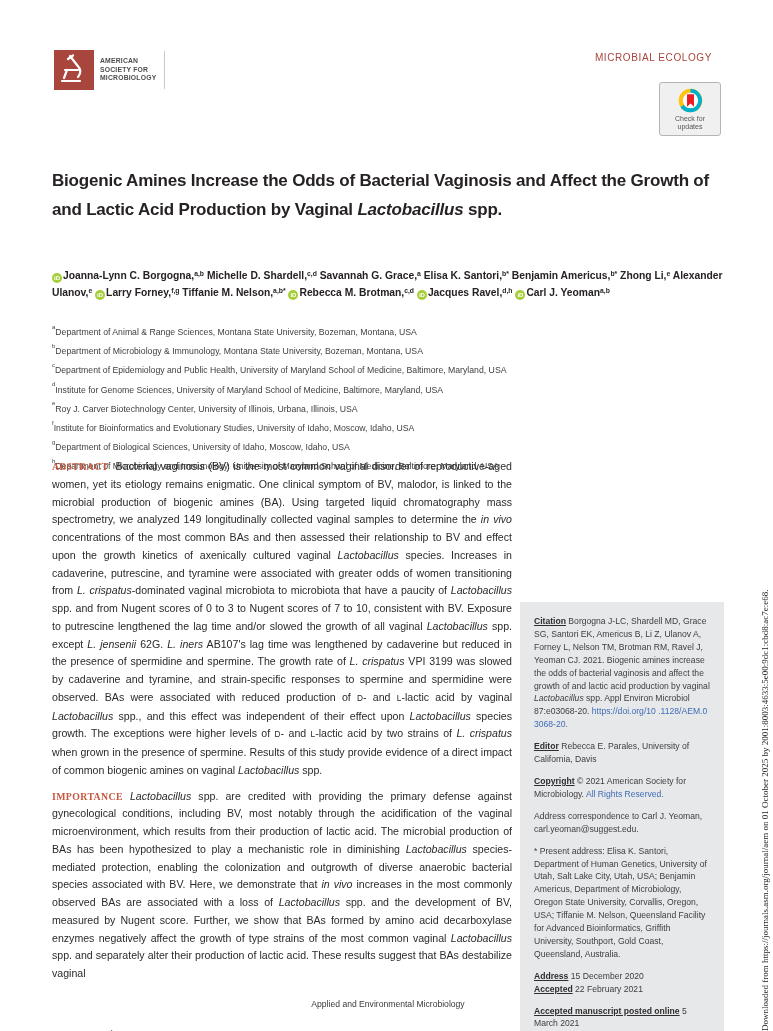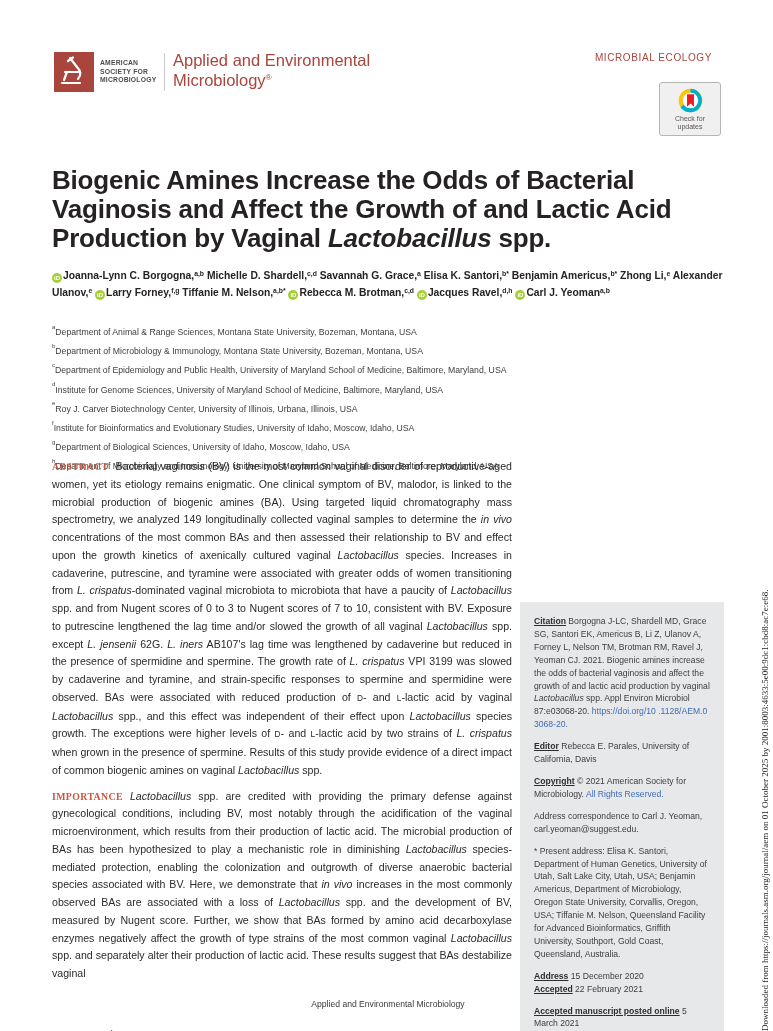"Applied and Environmental" div.journal-name { html: <div> <div>Applied and Environmental</div> <div><span>Microbiology</span><span>®</span></div> </div> -> none }
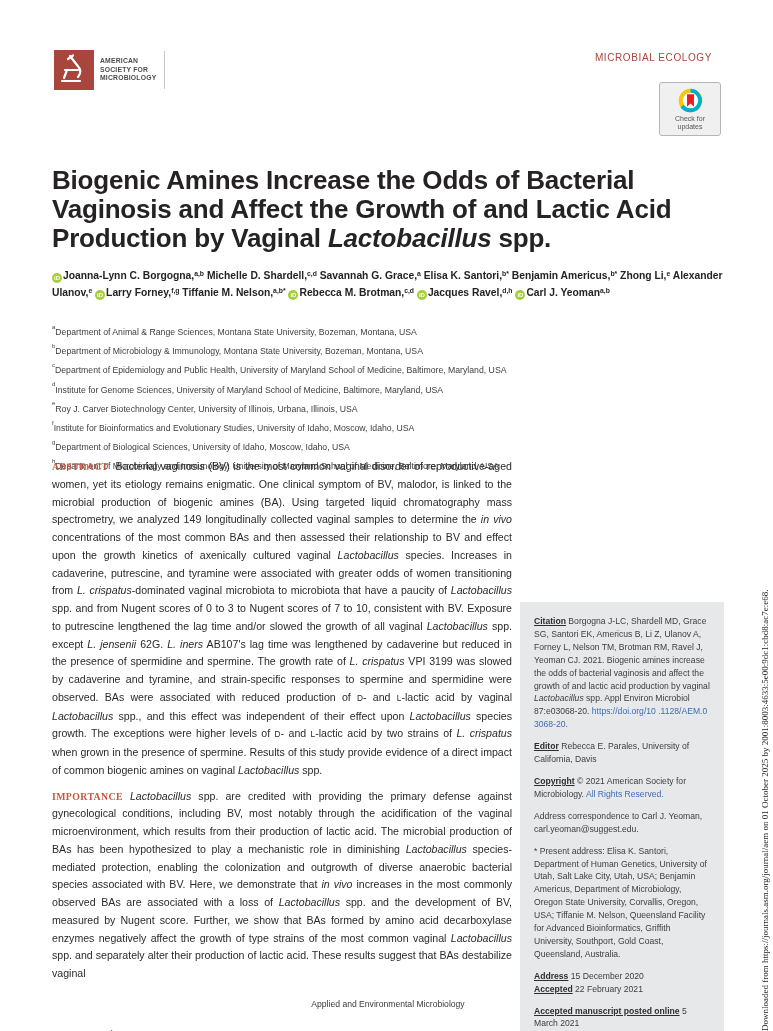"Biogenic Amines Increase the Odds" .title { font-size: 26px -> 17px }
